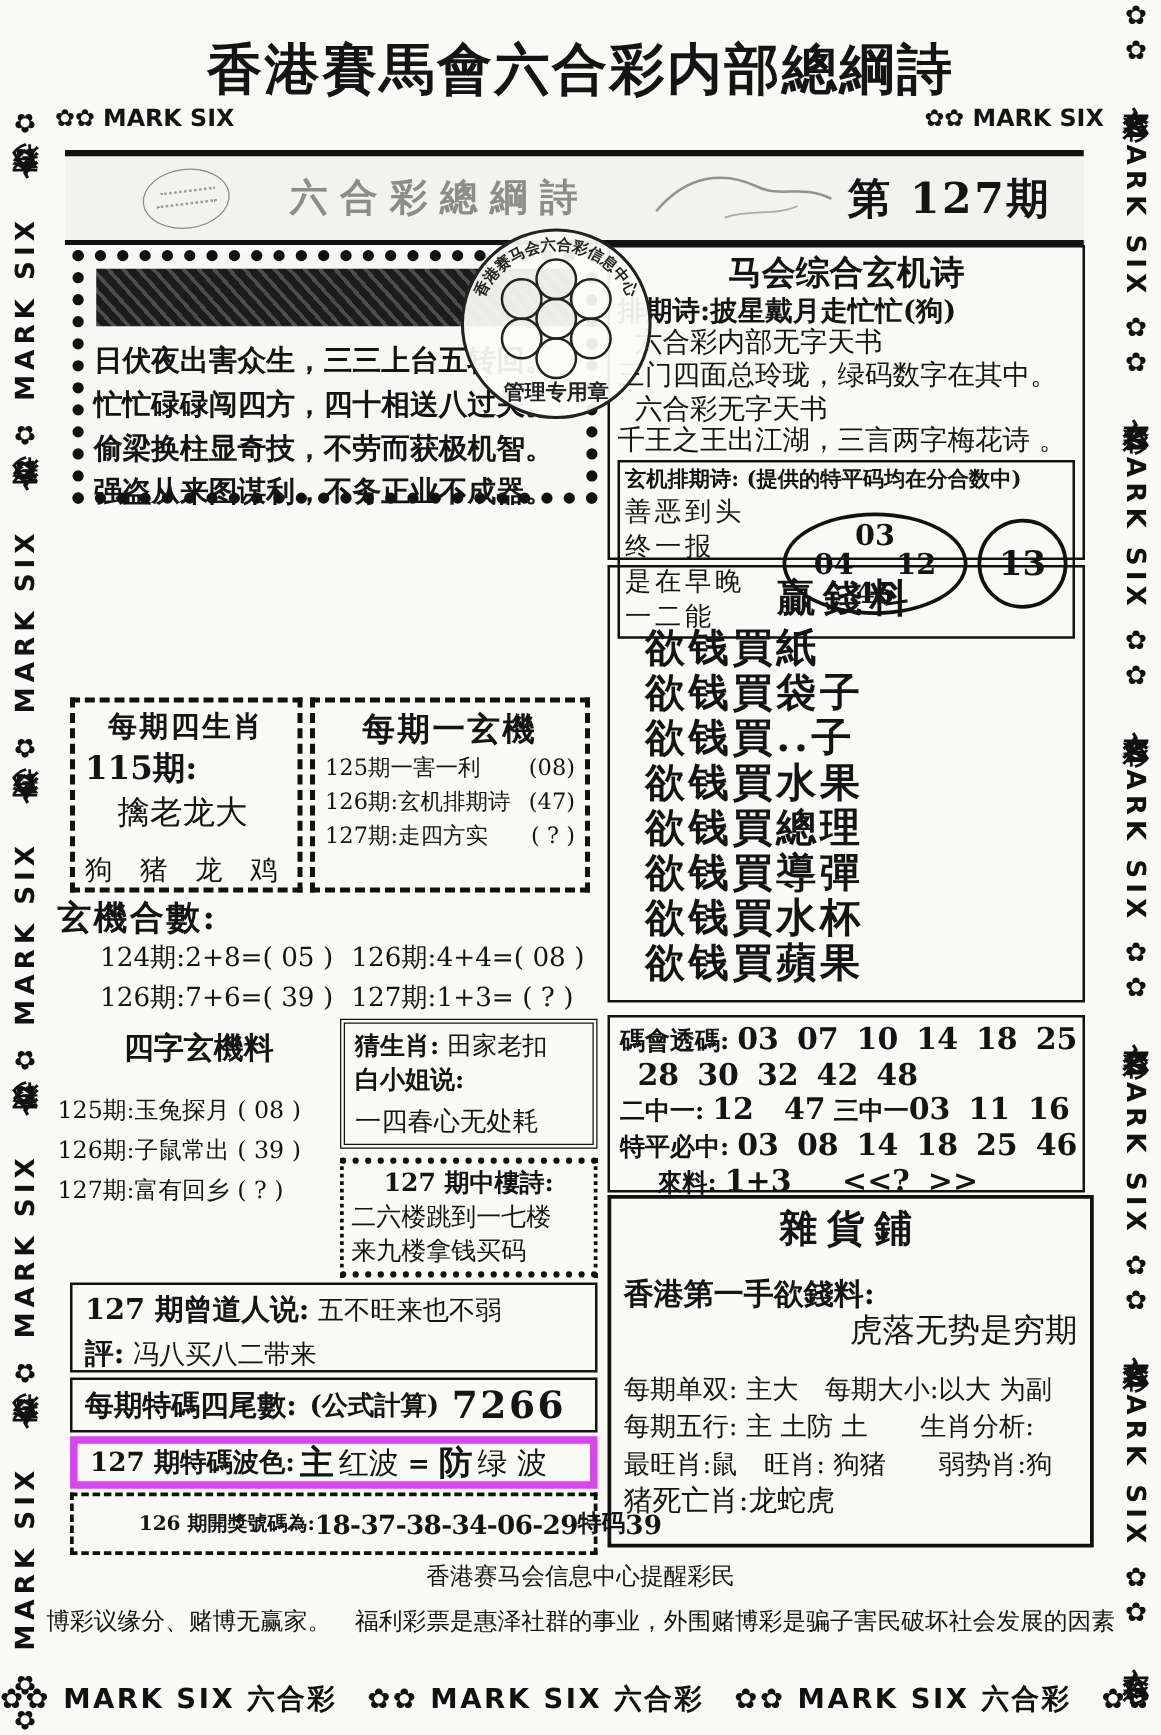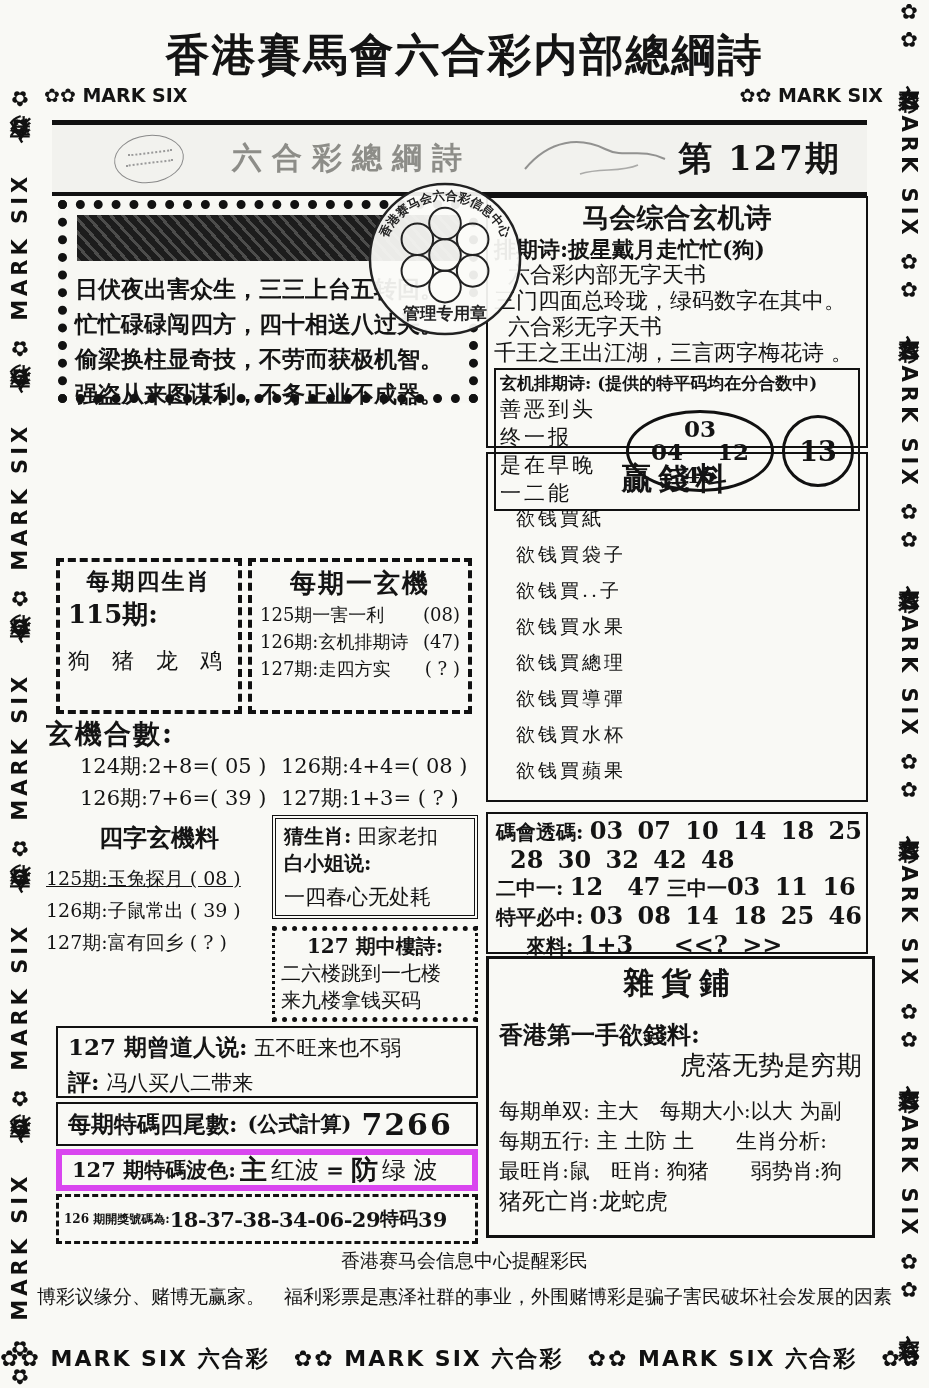"欲钱買紙" .winitem { font-size: 19px -> 32px; font-weight: normal -> bold }
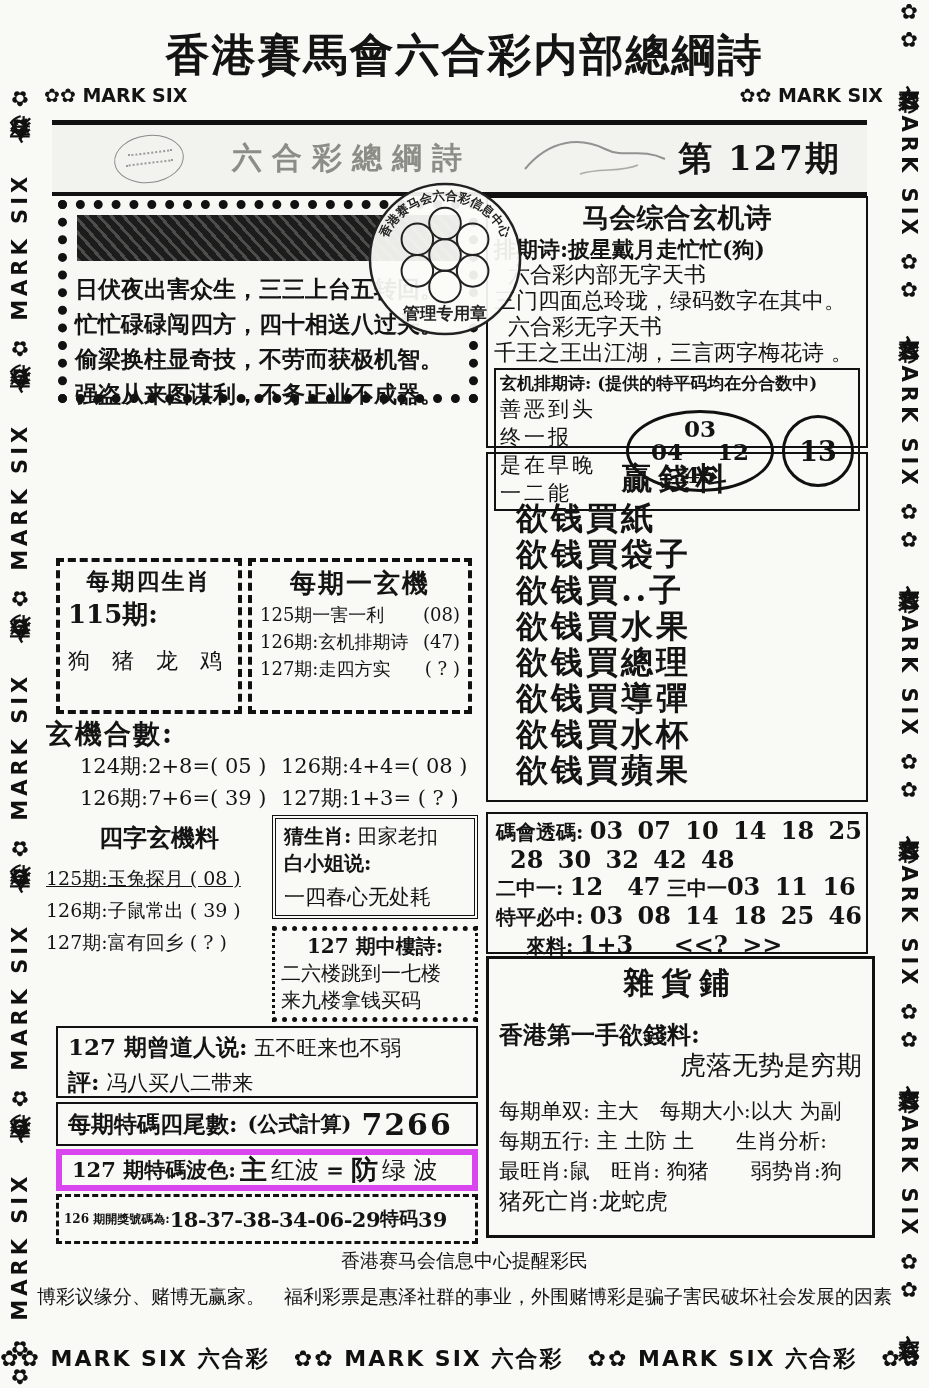"擒老龙大" div { html: none -> <div>擒老龙大</div> }
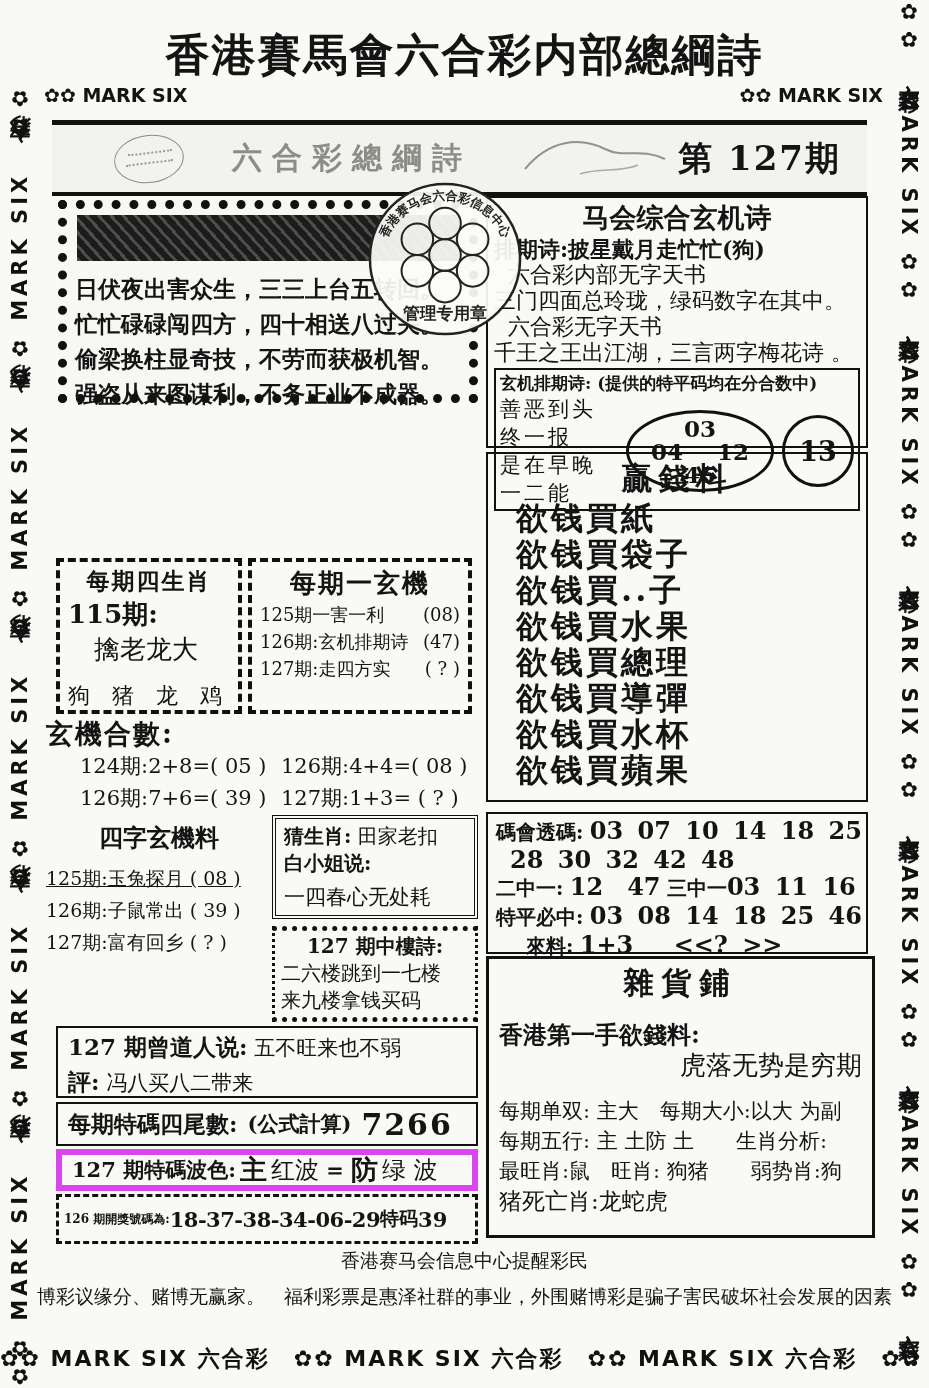"125期:玉兔探月 ( 08 )" div.fcrow { margin-top: 8px -> 18px; text-decoration: underline -> none }
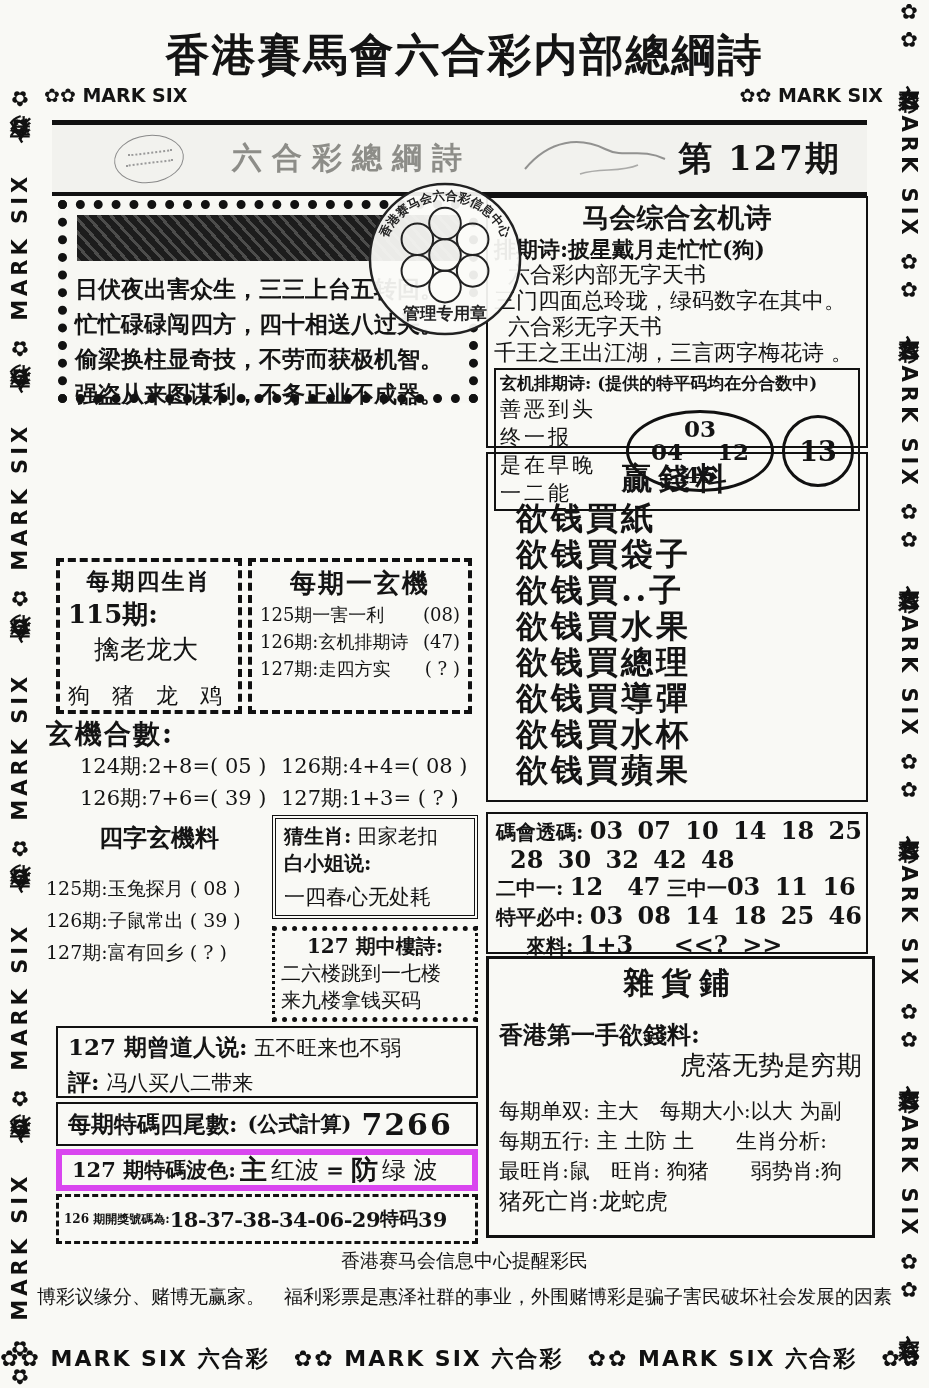"126 期開獎號碼為:" span.b { font-size: 12px -> 16px; margin-left: none -> 47px }
